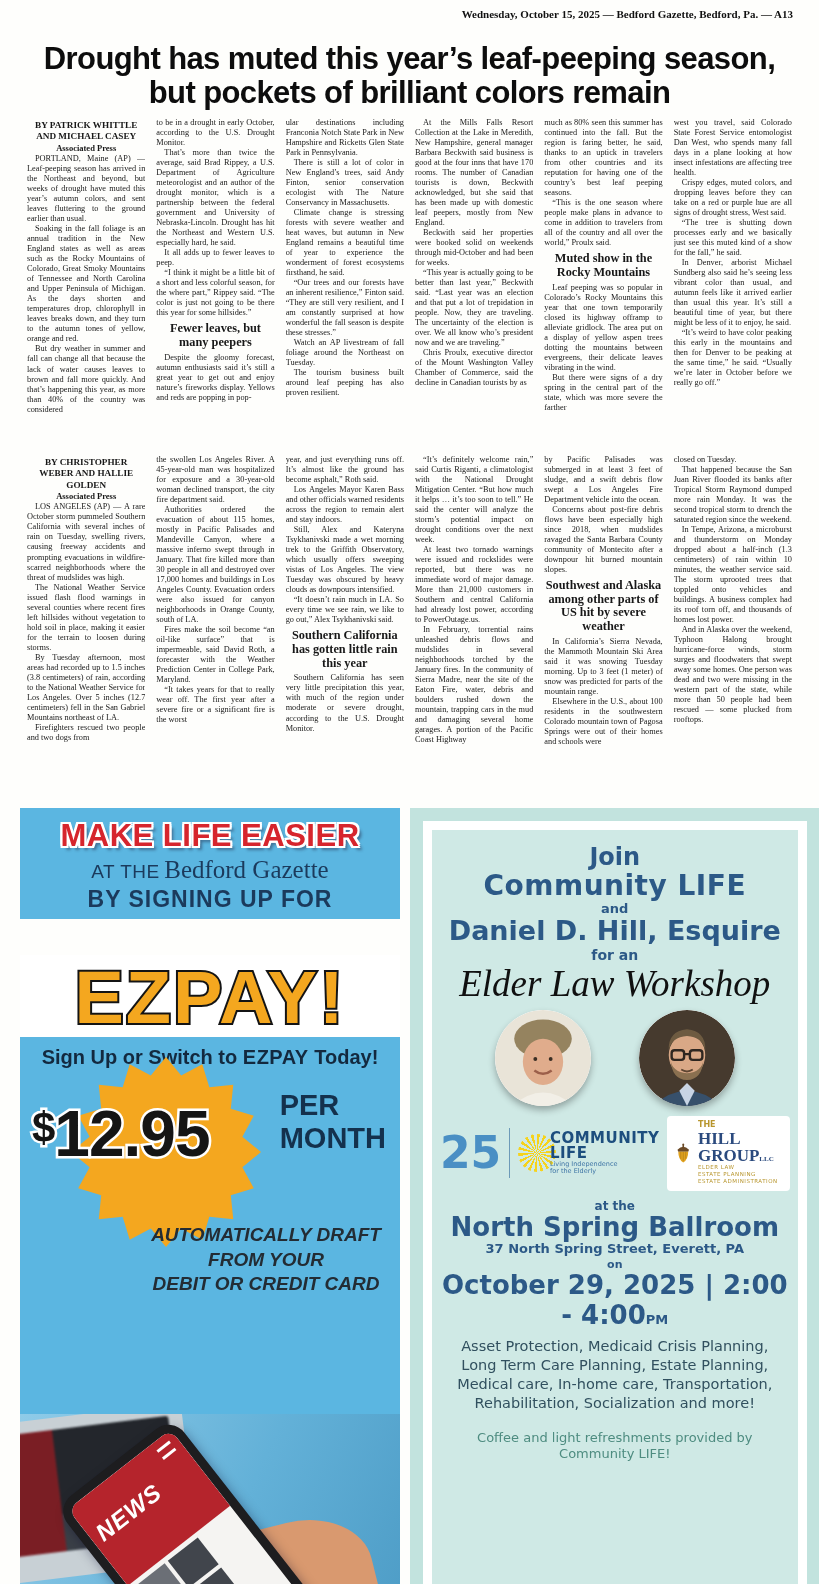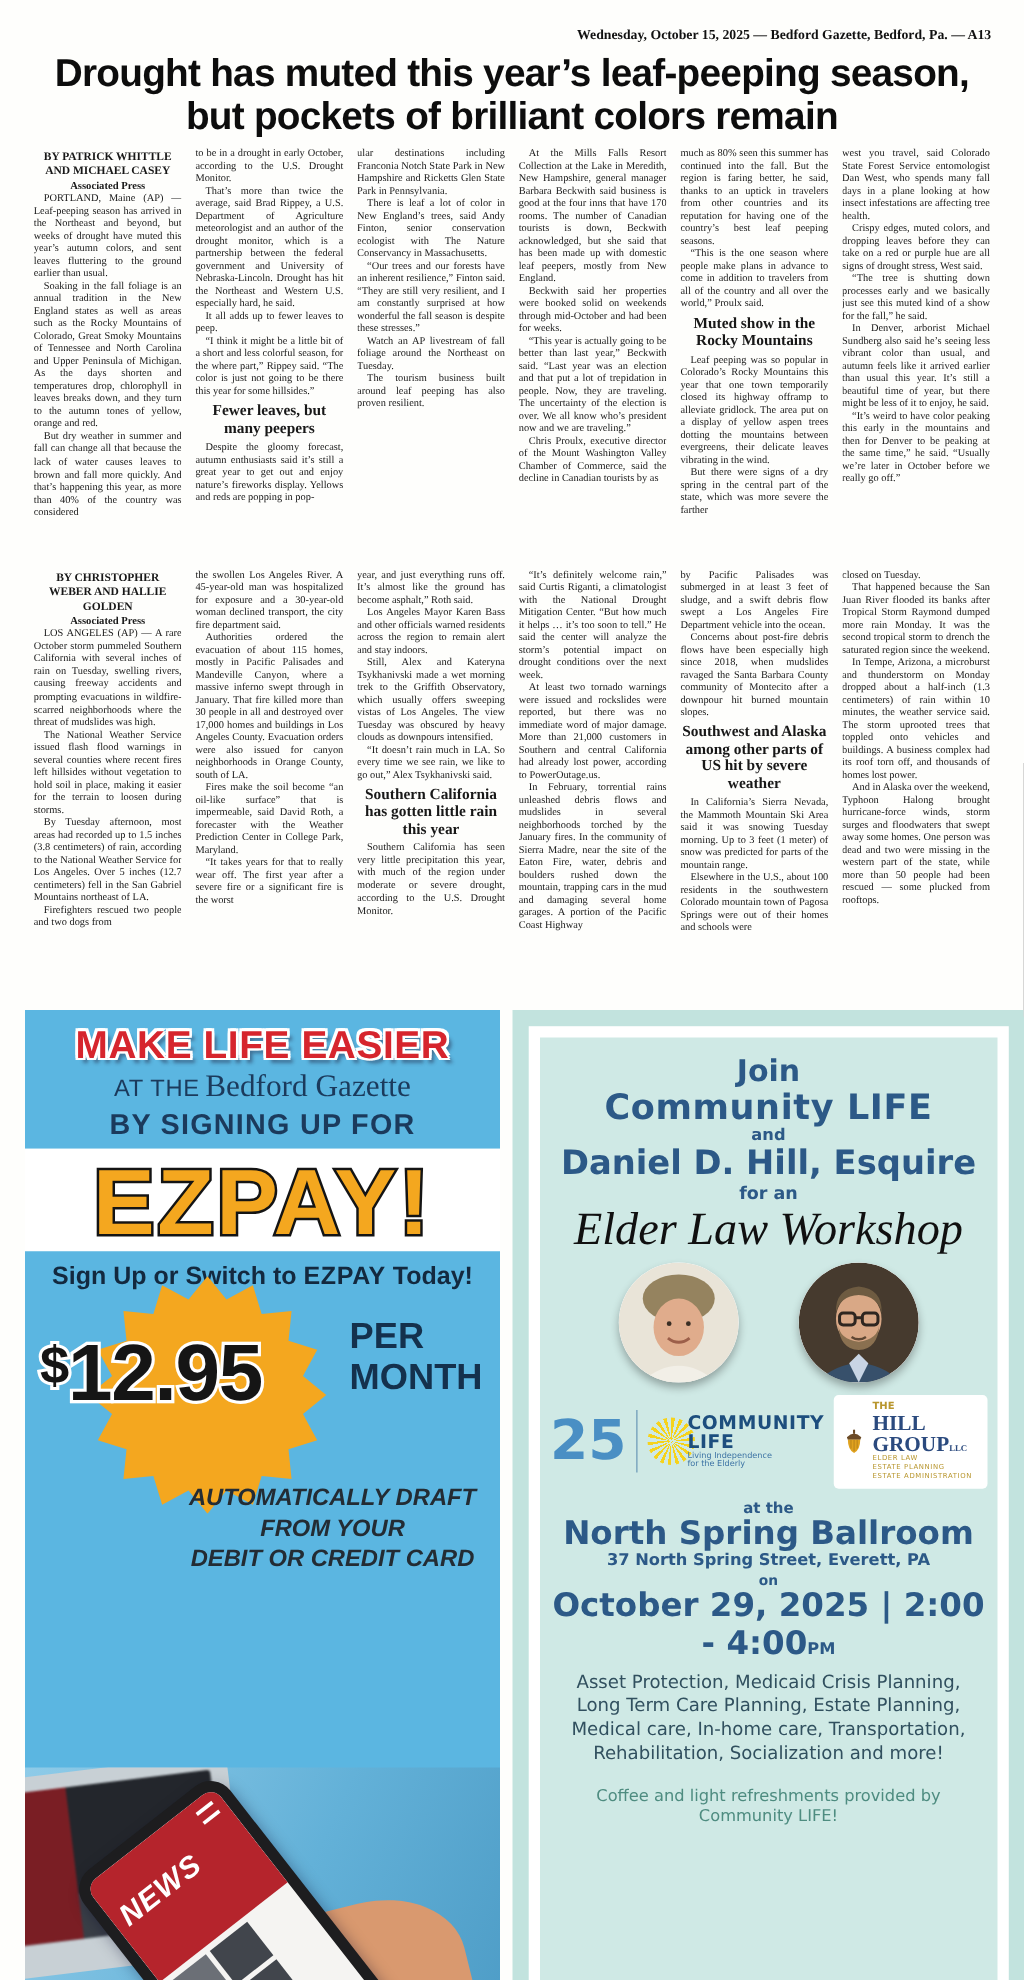"Wednesday, October 15, 2025 —" .folio { top: 22px -> 8px }
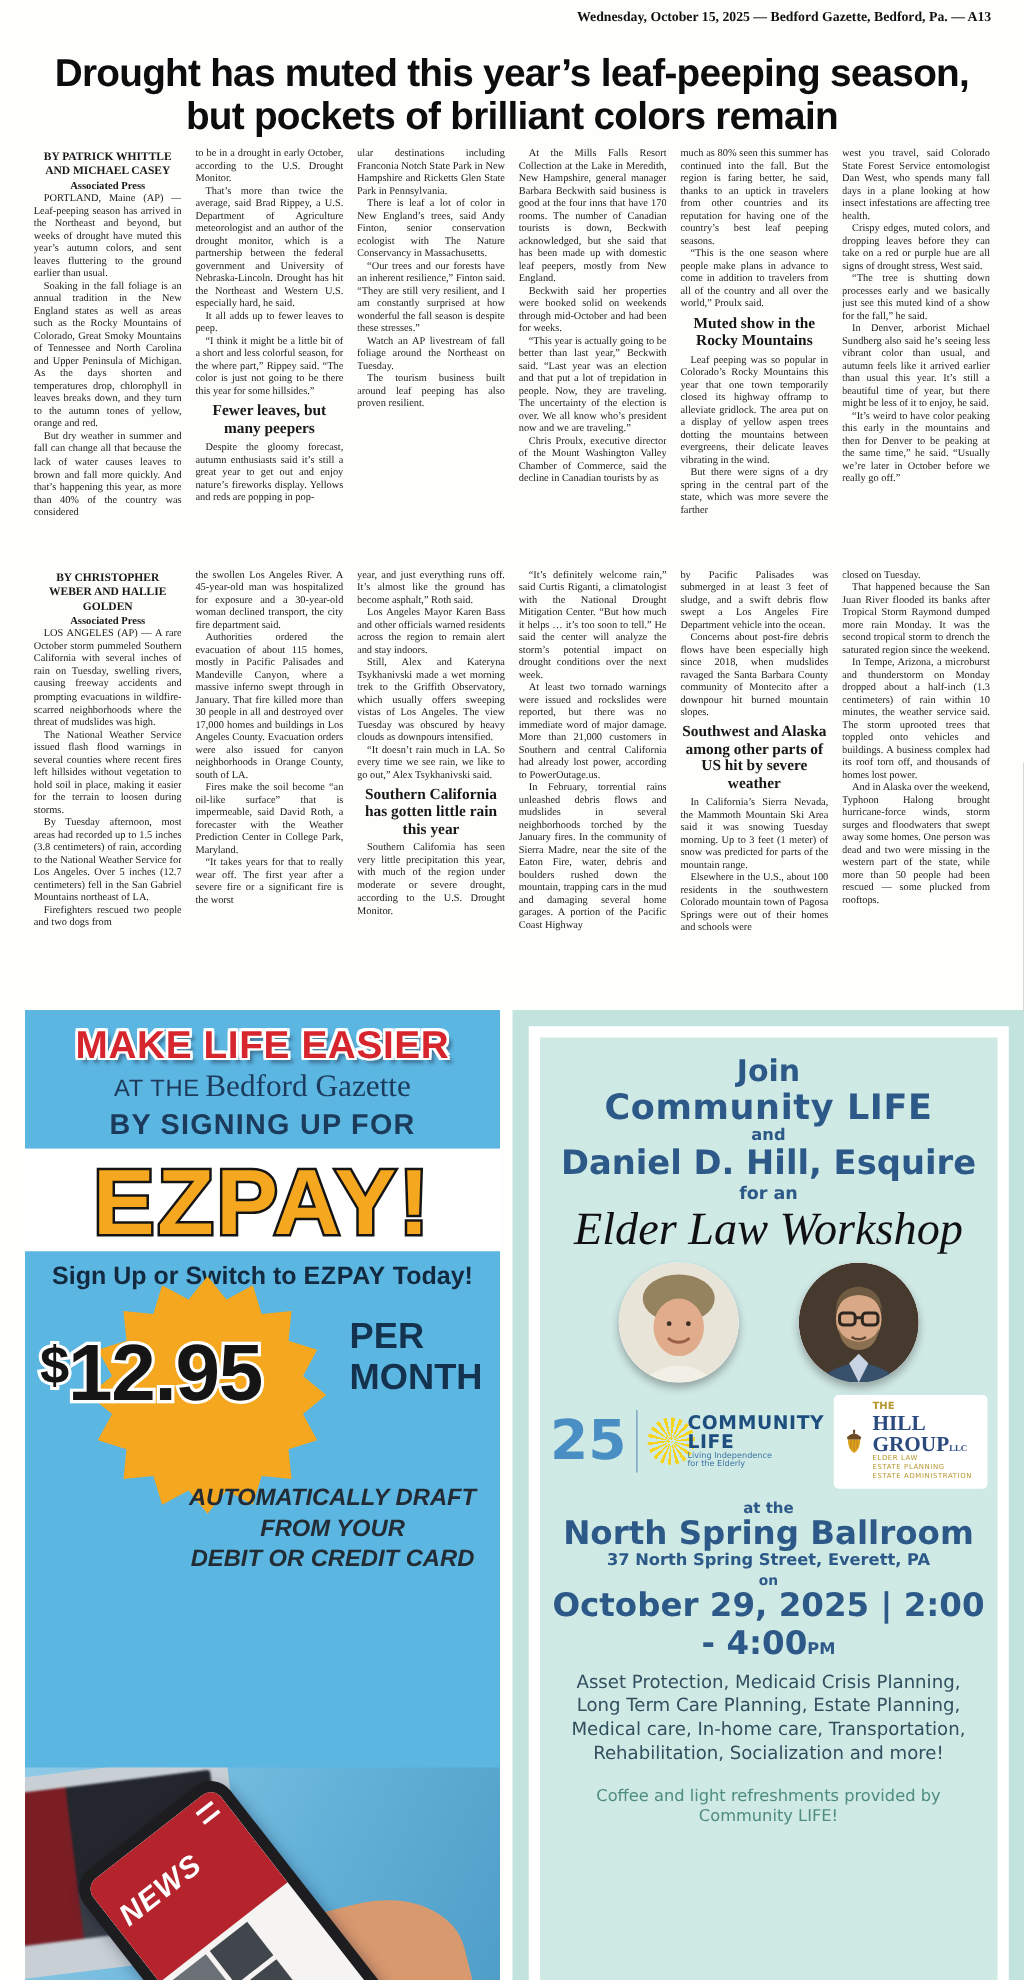"There is leaf a lot" p.para { text: leaf -> still }
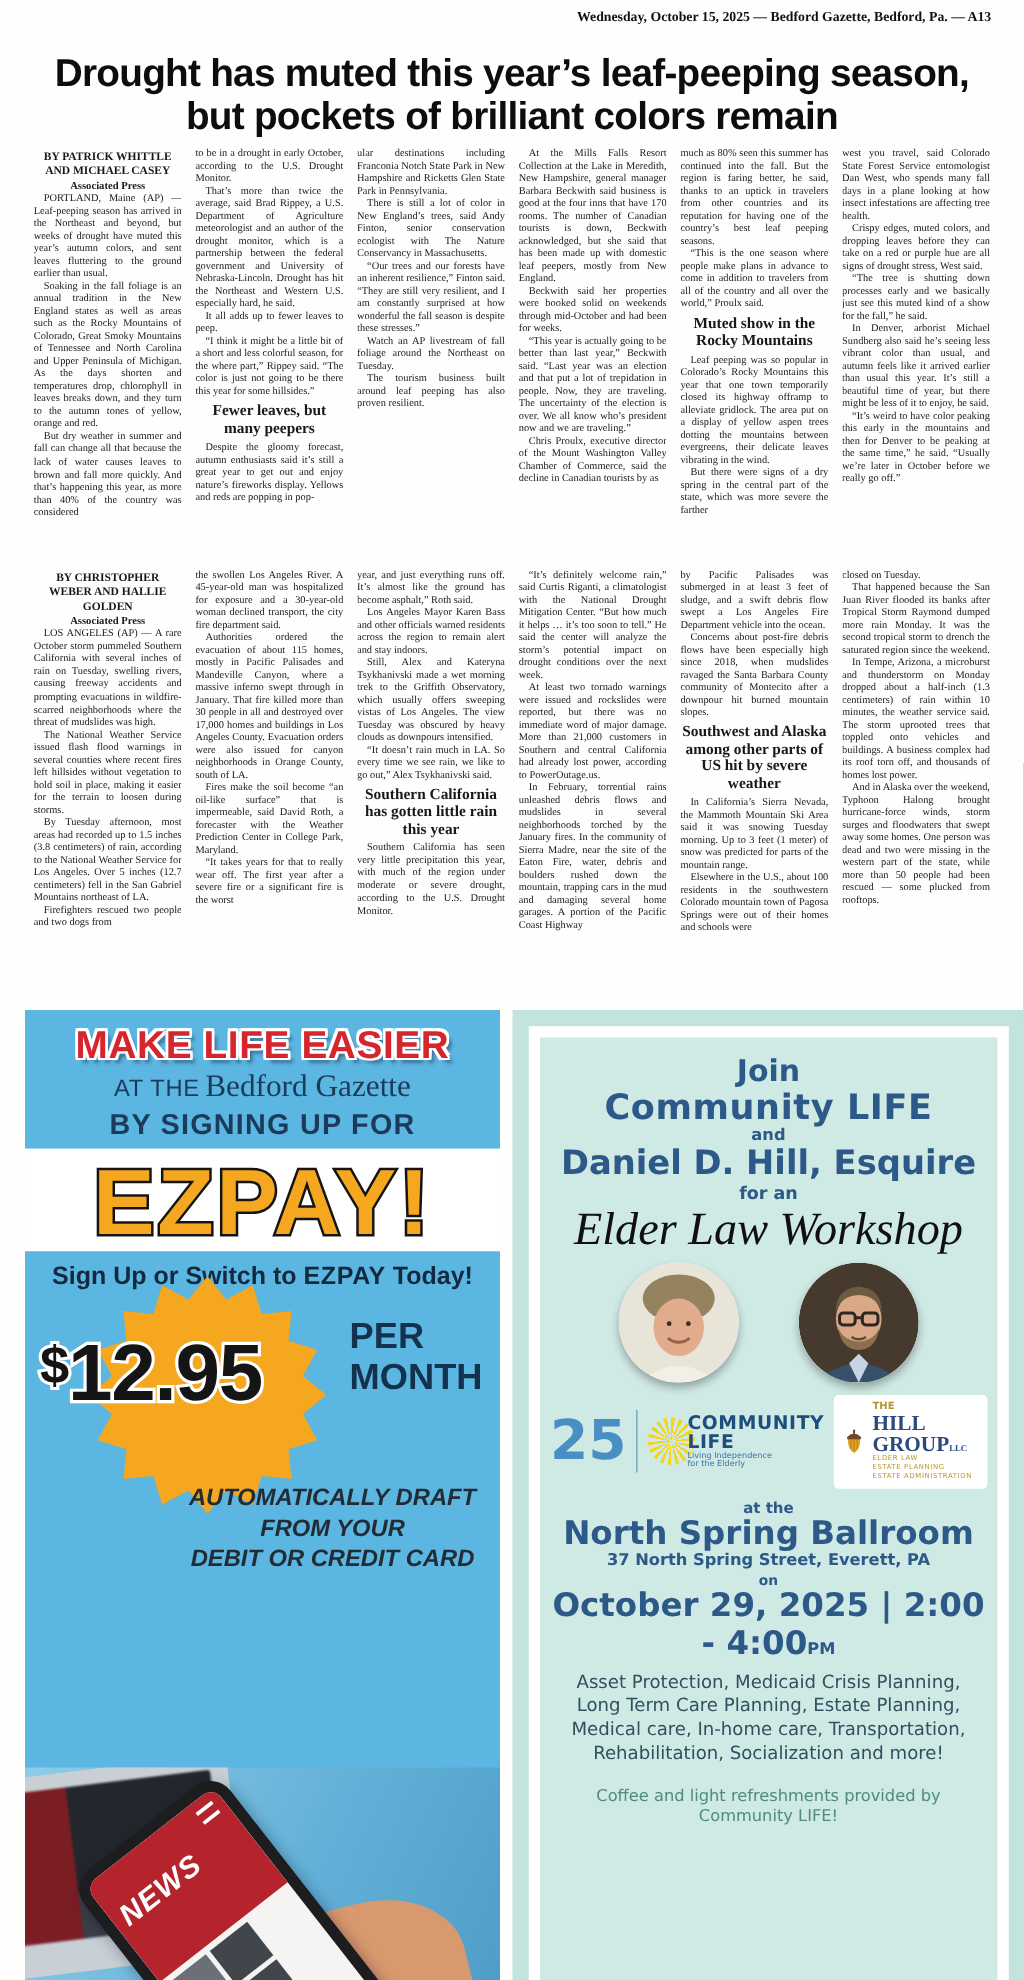"Climate change is stressing forests" p.para { html: none -> <p>Climate change is stressing forests with severe weather and heat waves, but autumn in New England remains a beautiful time of year to experience the wonderment of forest ecosystems firsthand, he said.</p> }
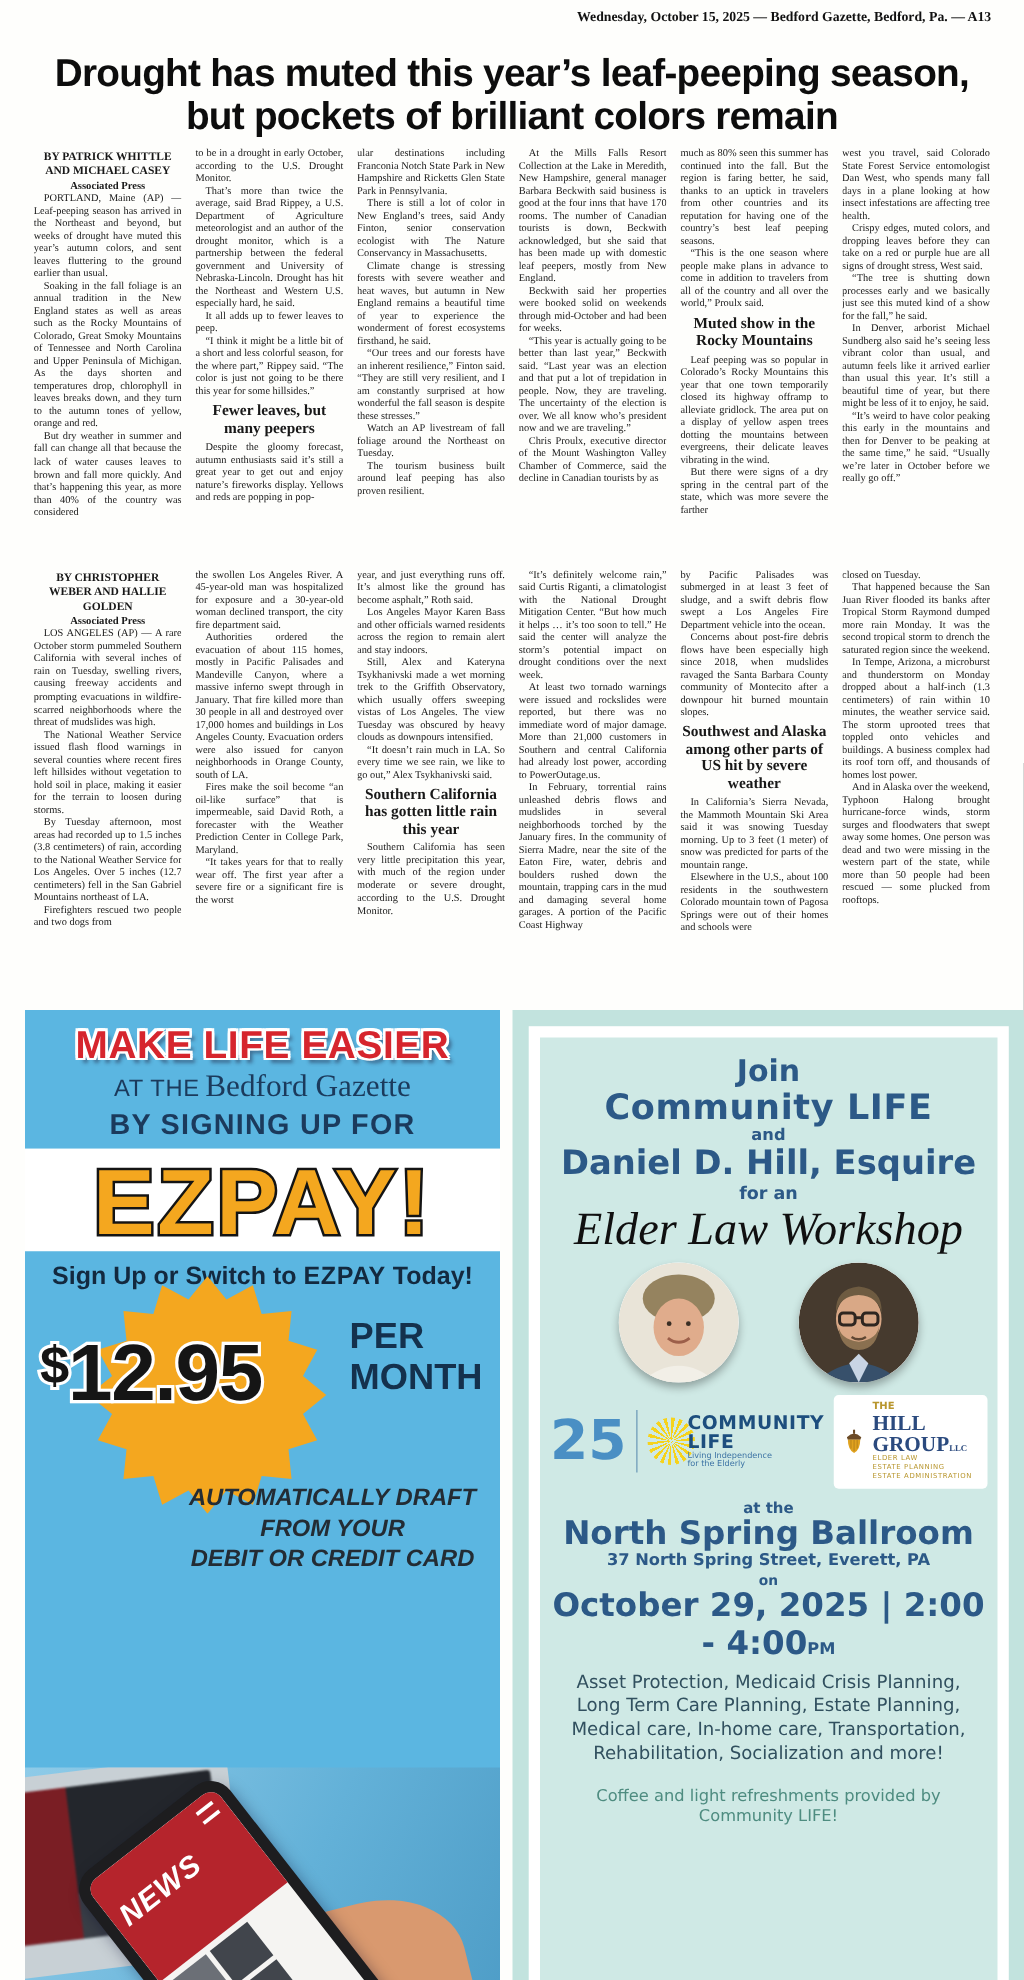"EZPAY!" .ez-word { margin-top: none -> 36px }
